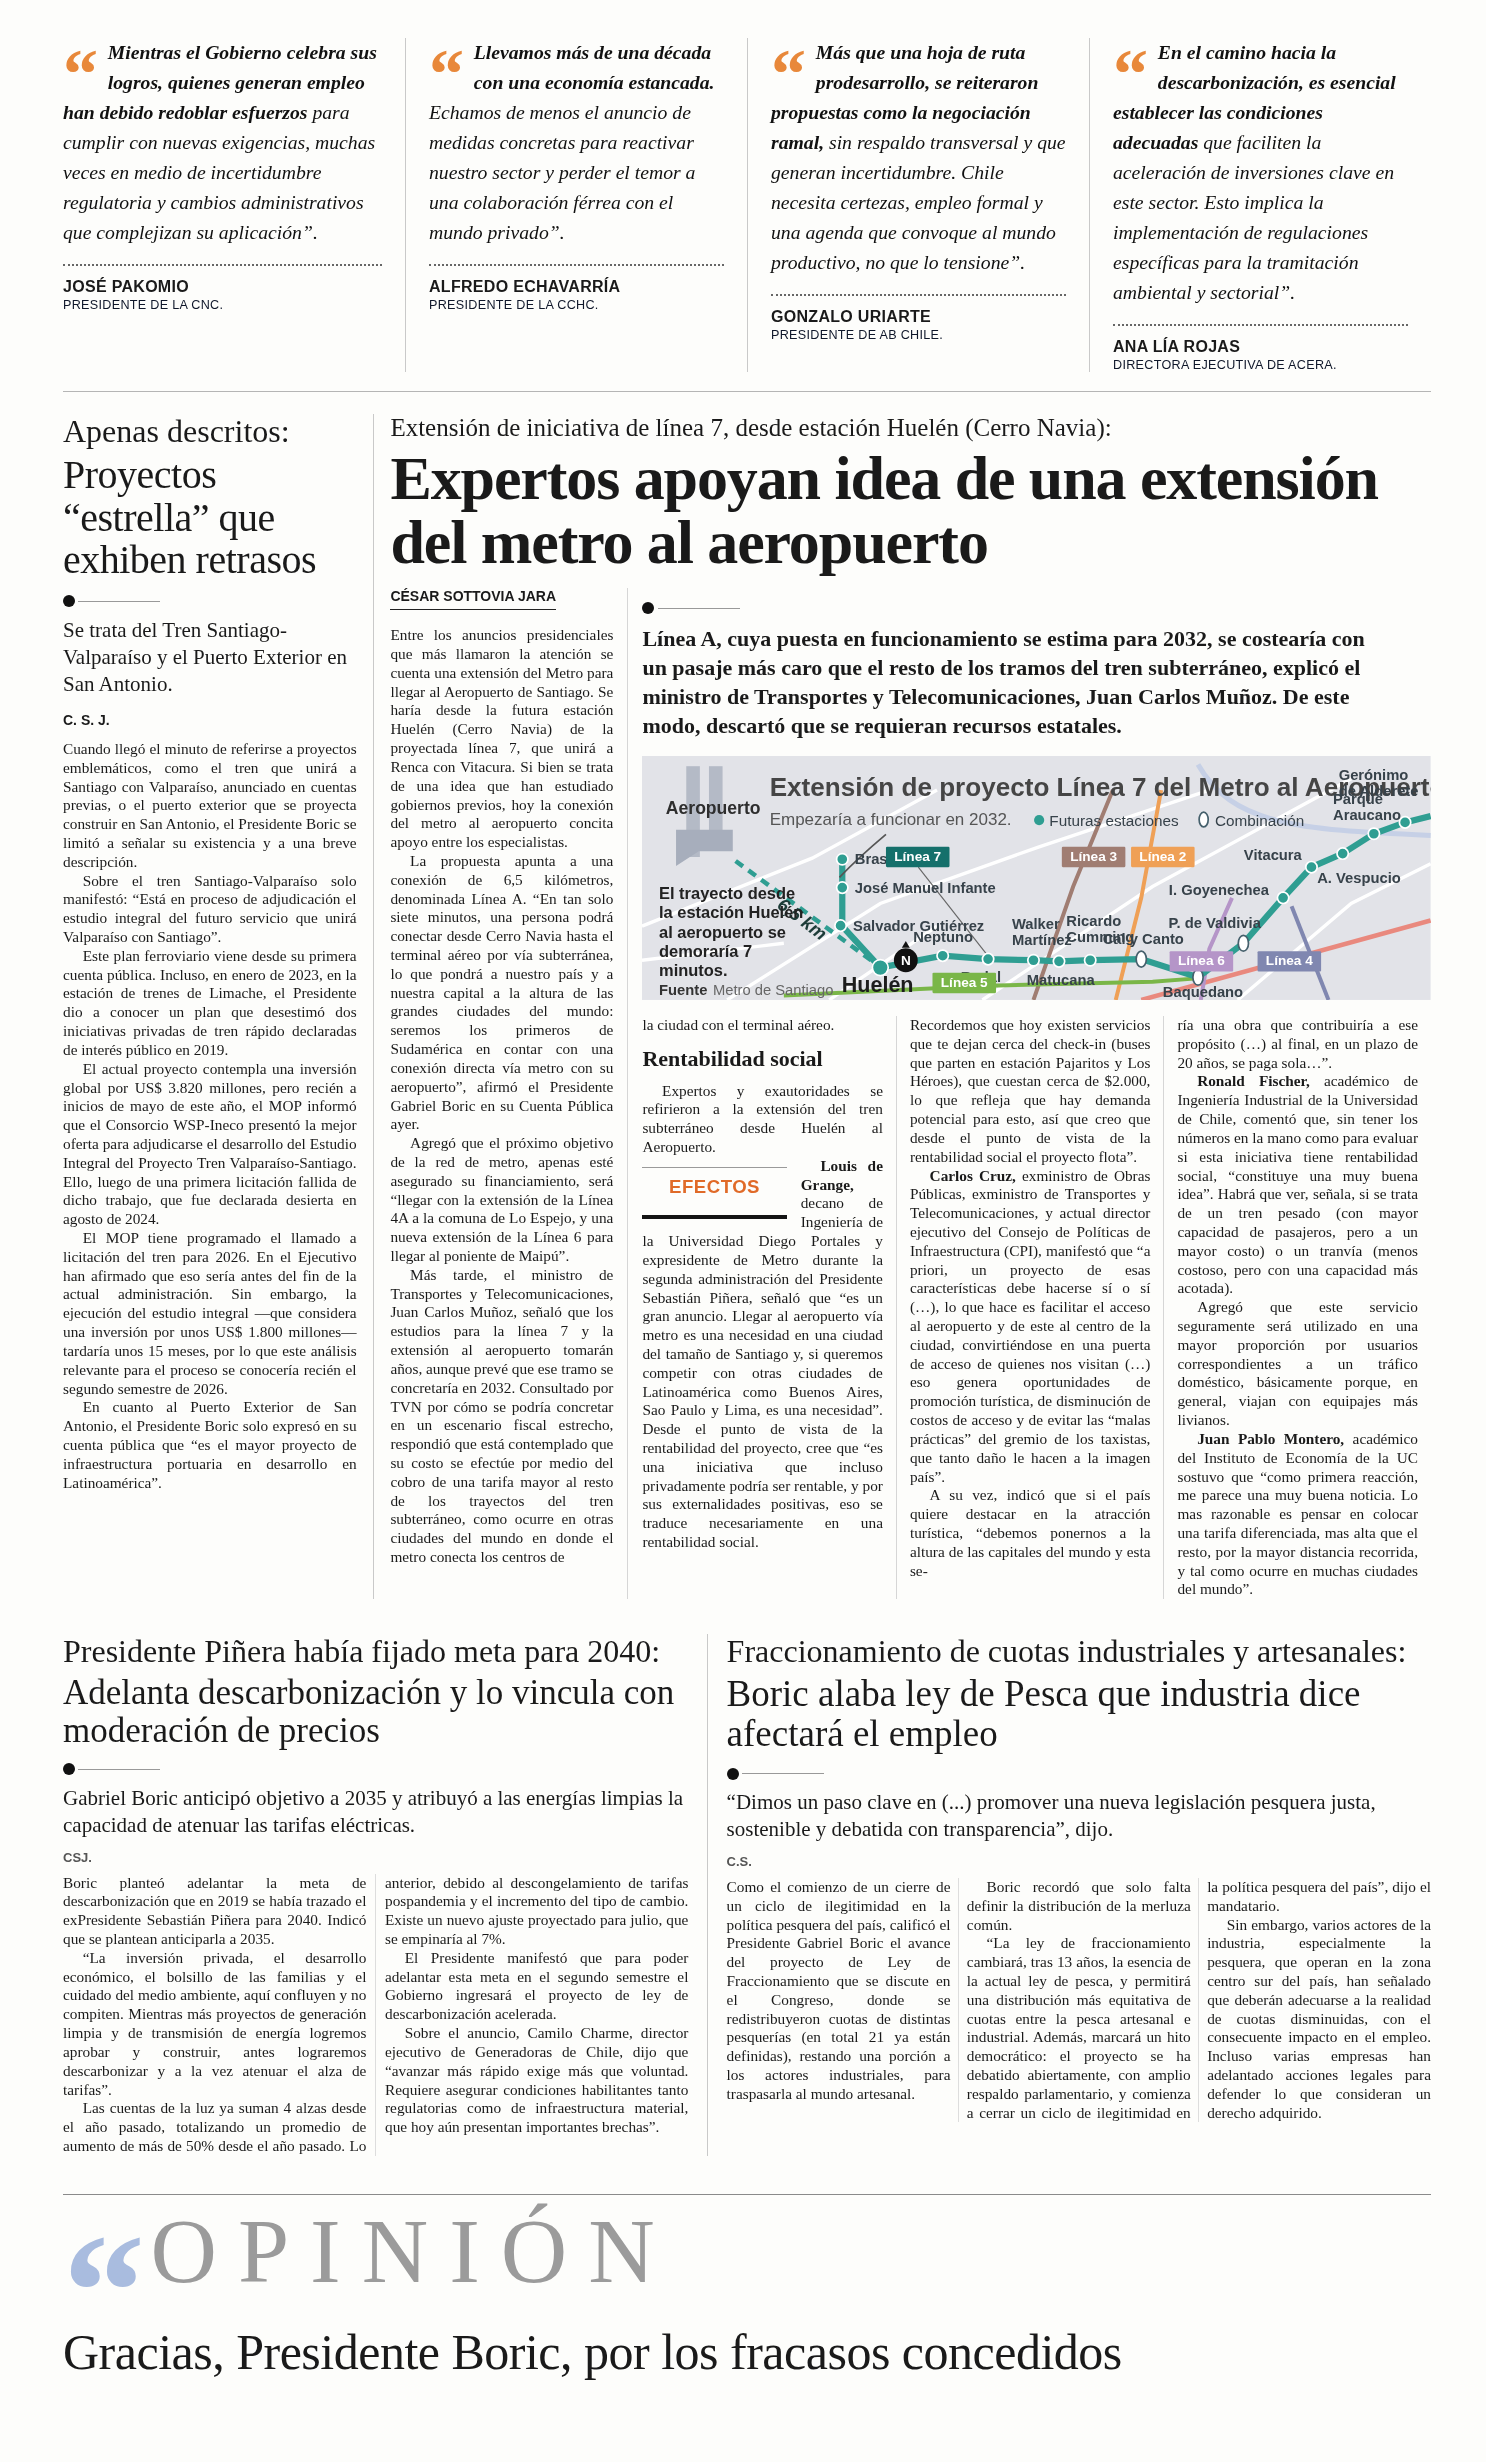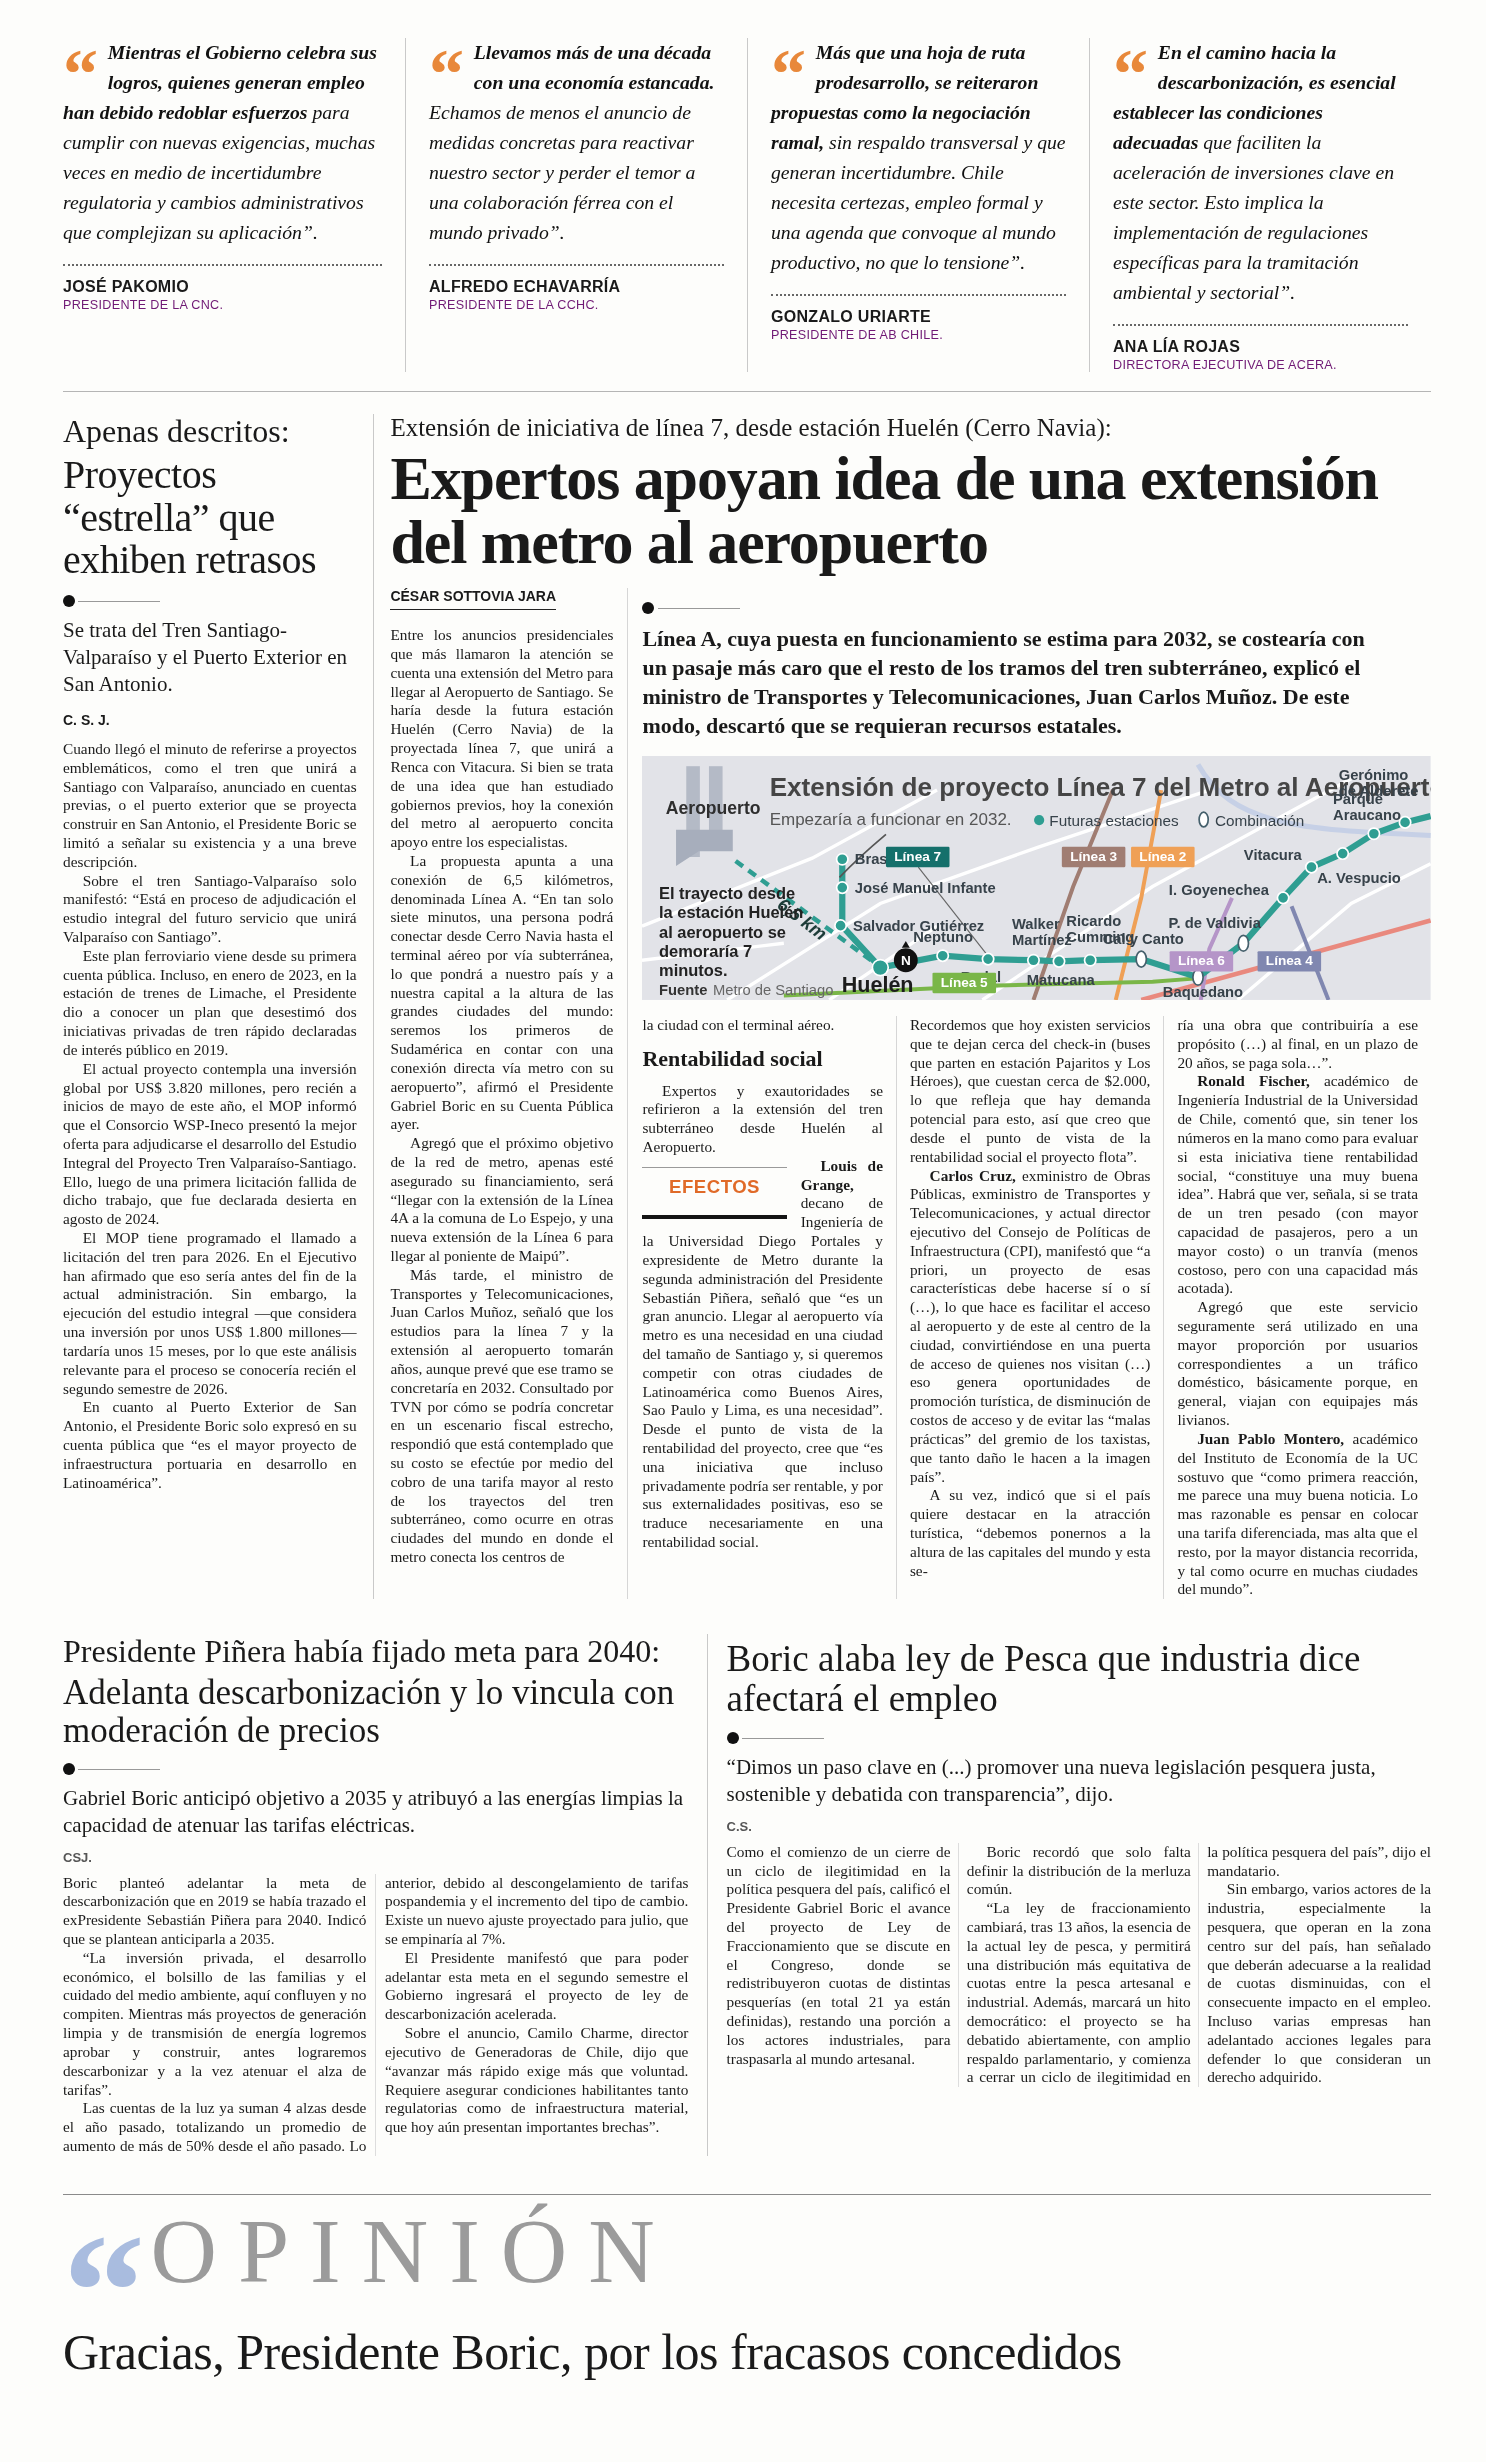"PRESIDENTE DE LA CNC." .quote-role { color: #701a75 -> #0f172a }
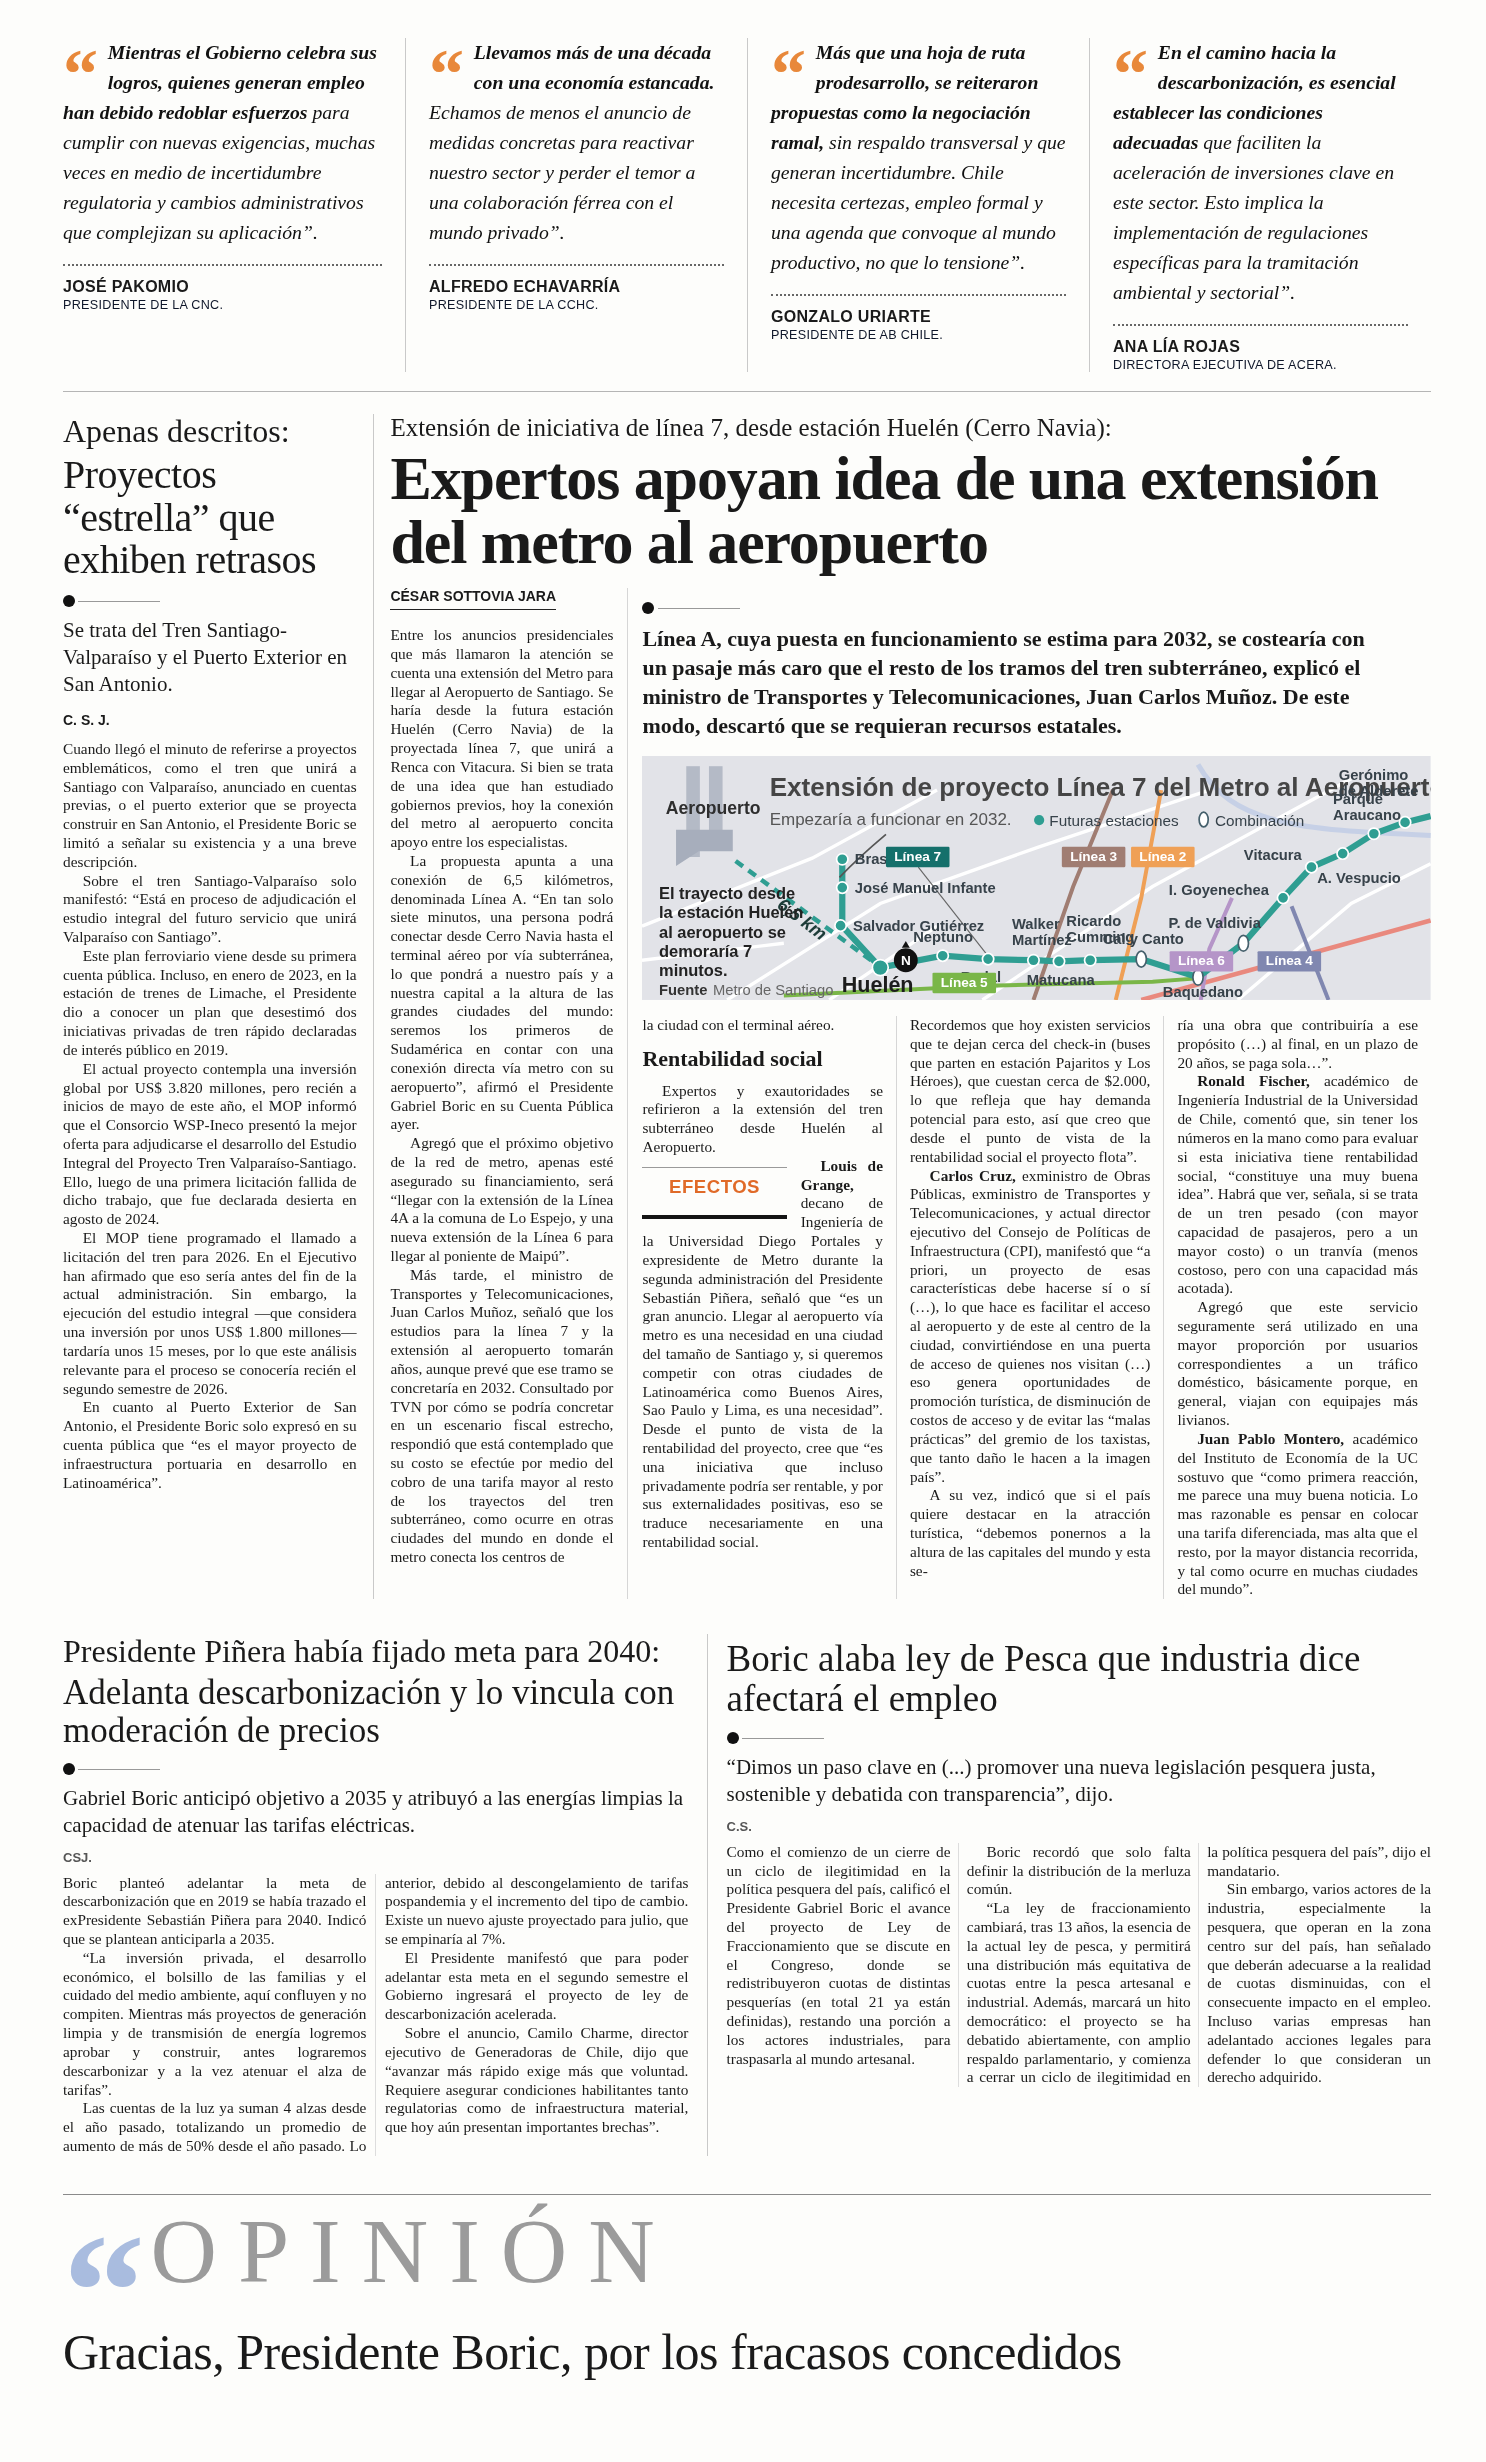"Fraccionamiento de cuotas industriales y" div.kicker { html: none -> <div>Fraccionamiento de cuotas industriales y artesanales:</div> }
